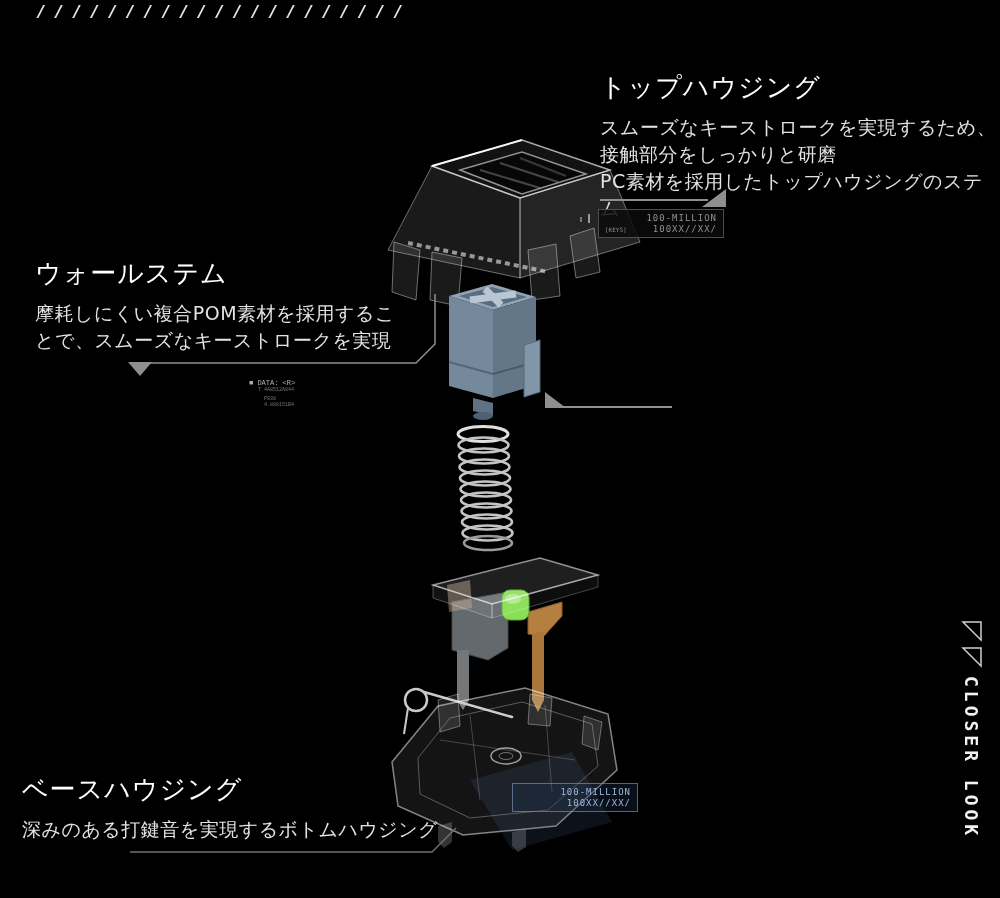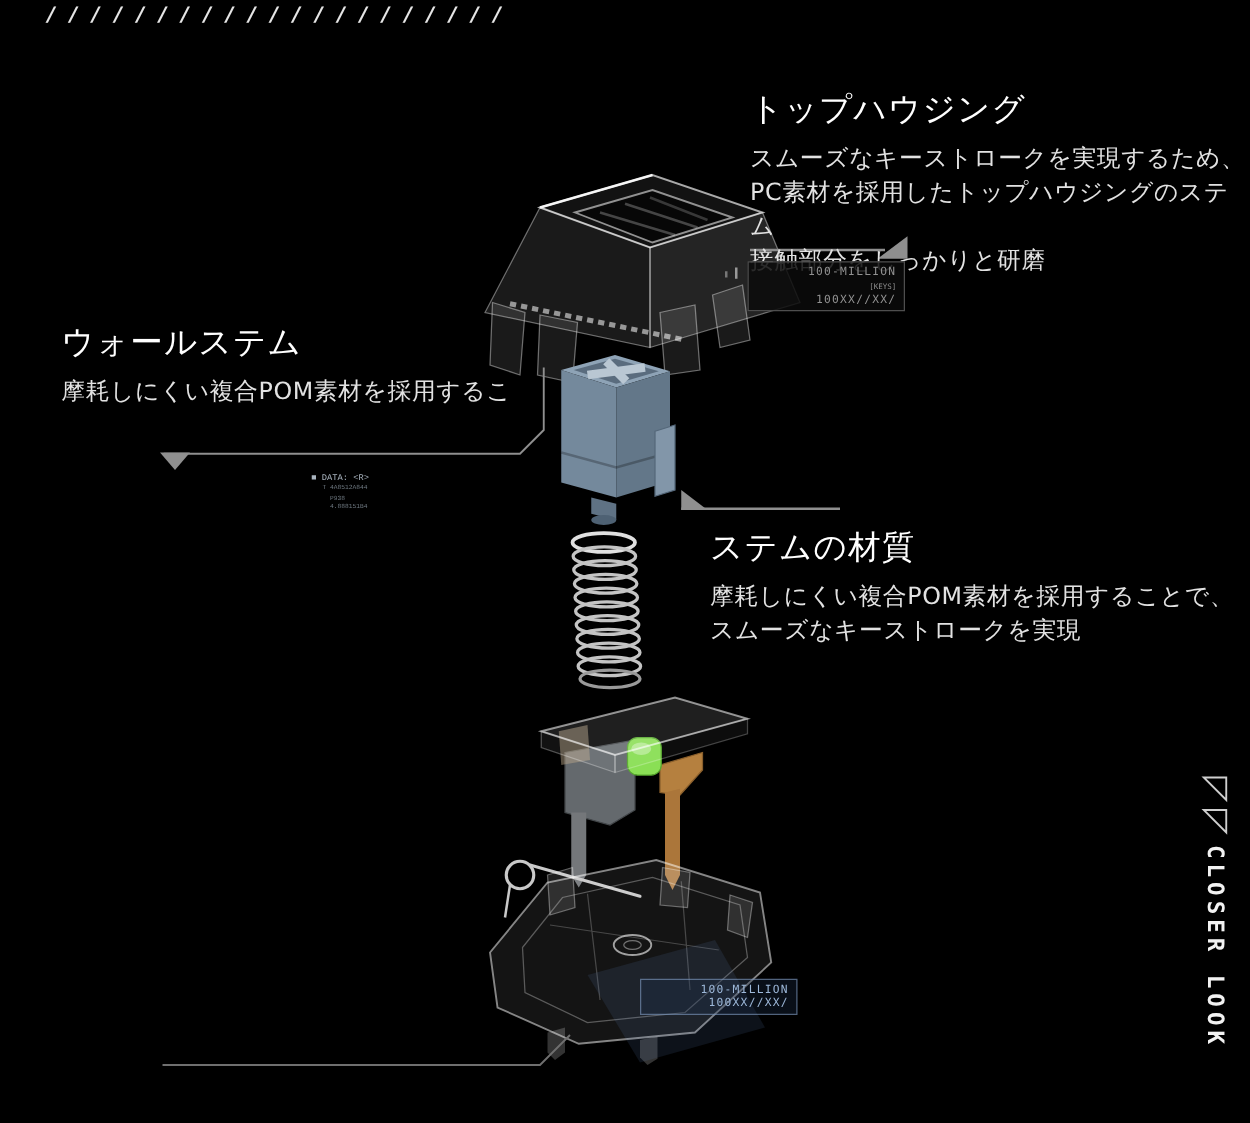"PC素材を採用したトップハウジングのステム" div.ln { order: before "接触部分をしっかりと研磨" -> after "接触部分をしっかりと研磨" }
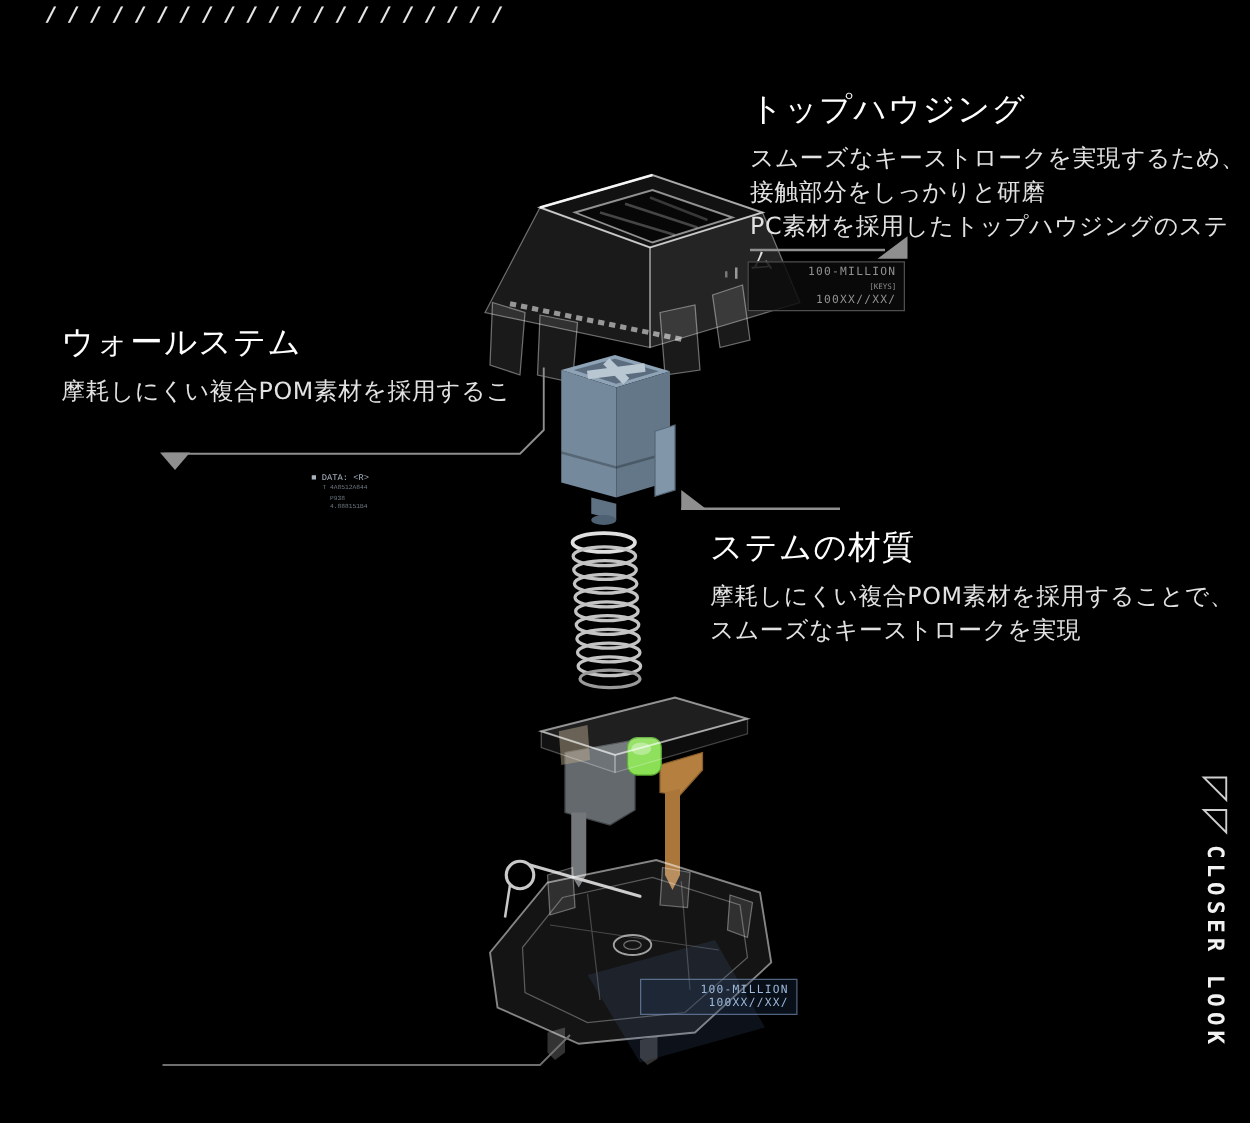"100XX//XX/" .label-box .lb2 { align-items: flex-end -> none; flex-direction: column -> none }
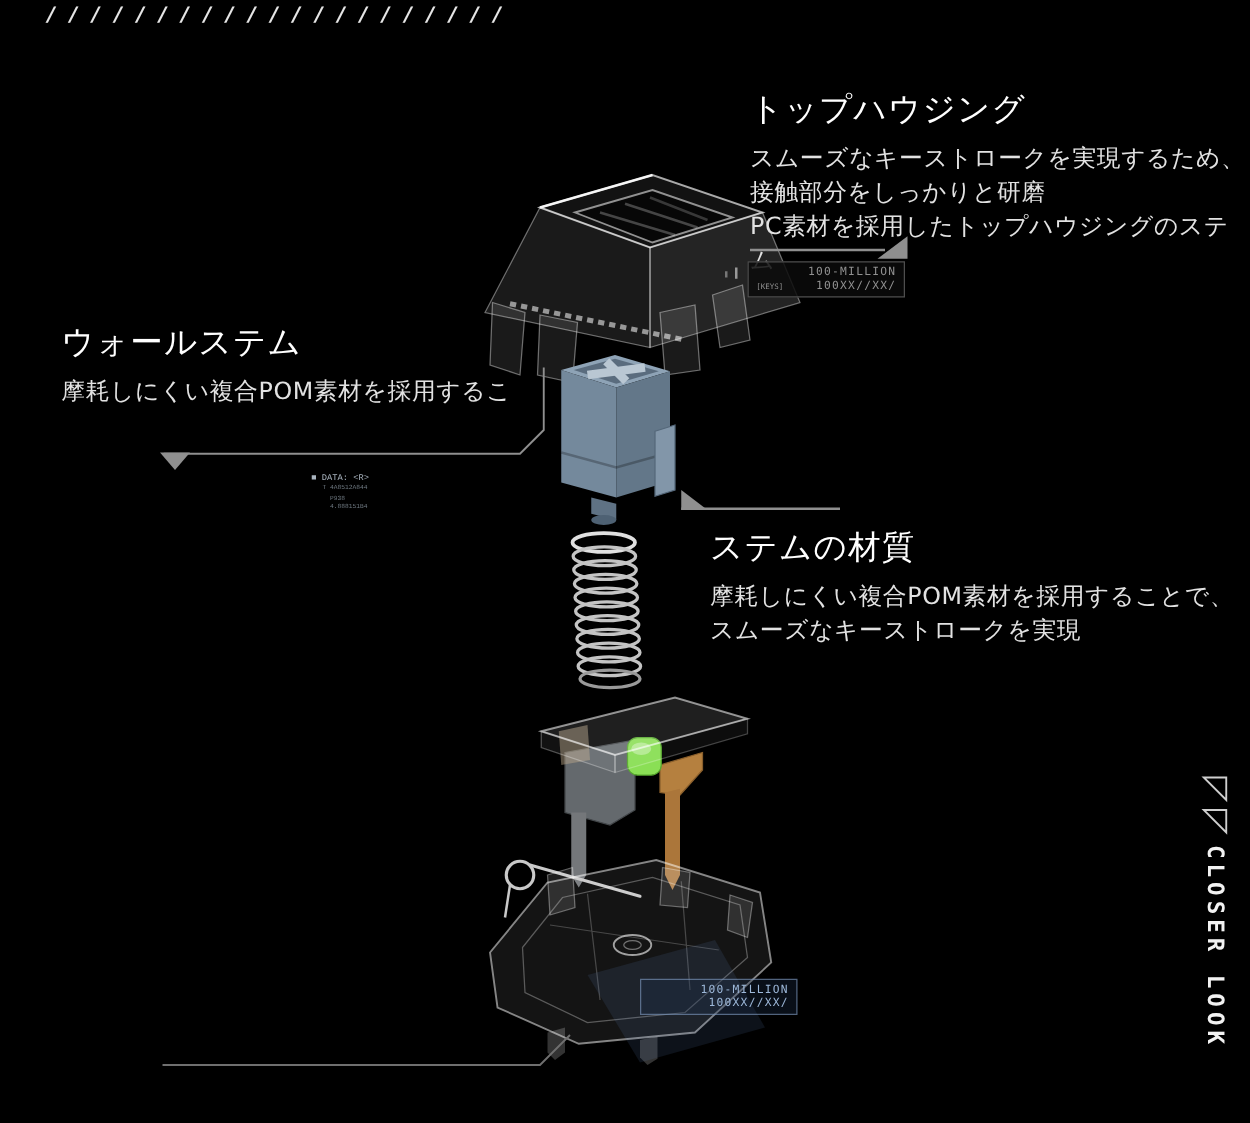"ウォールステム" section.anno { left: 49px -> 35px }
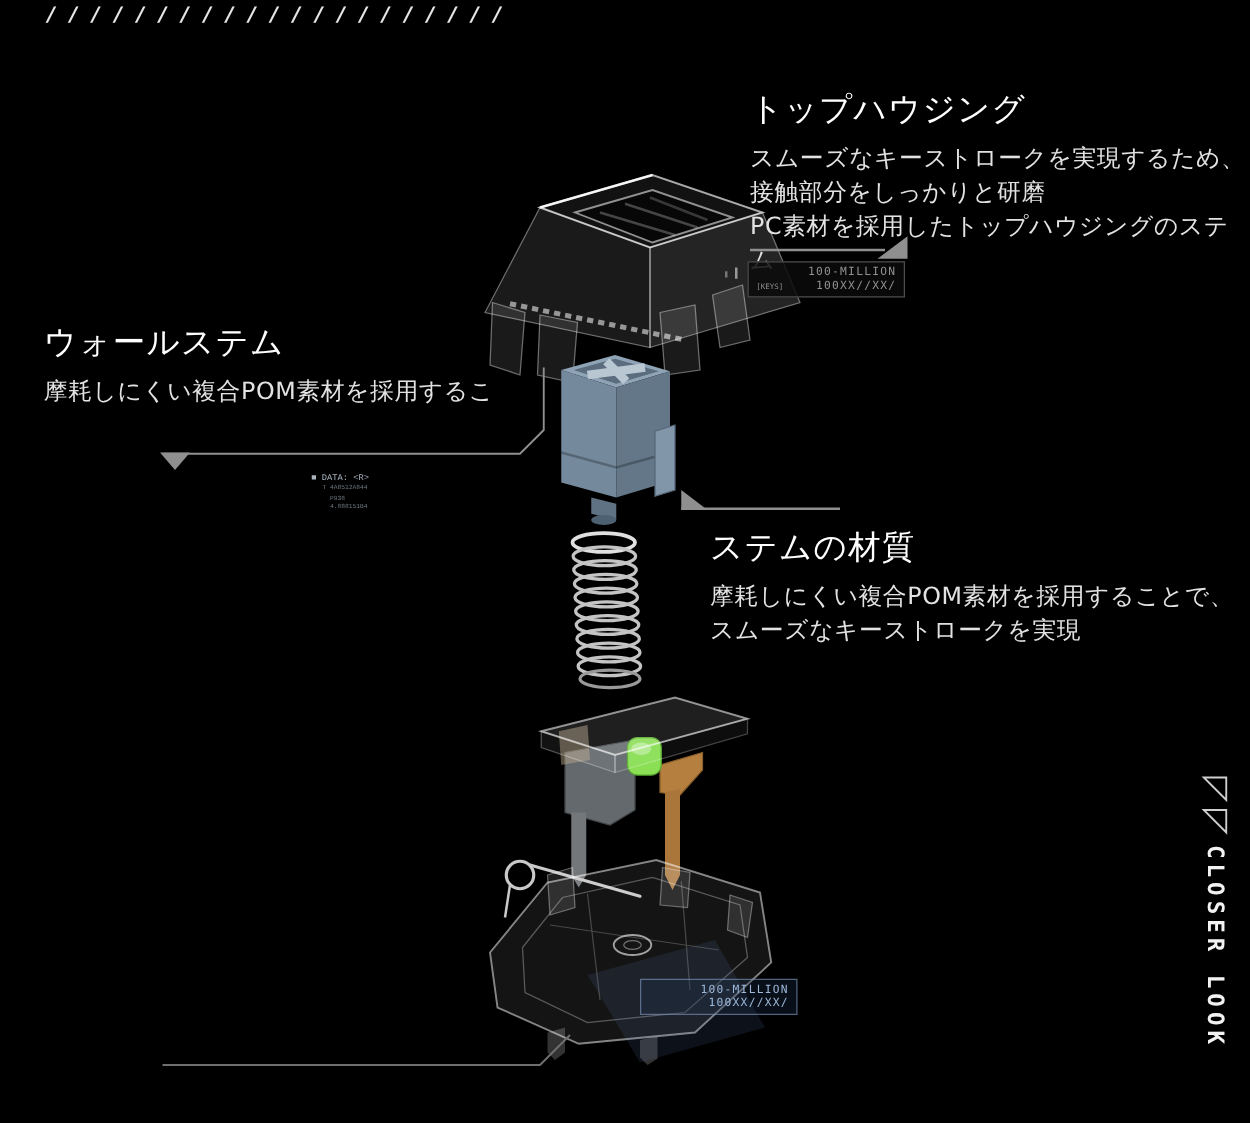"とで、スムーズなキーストロークを実現" div.ln { html: none -> <div>とで、スムーズなキーストロークを実現</div> }
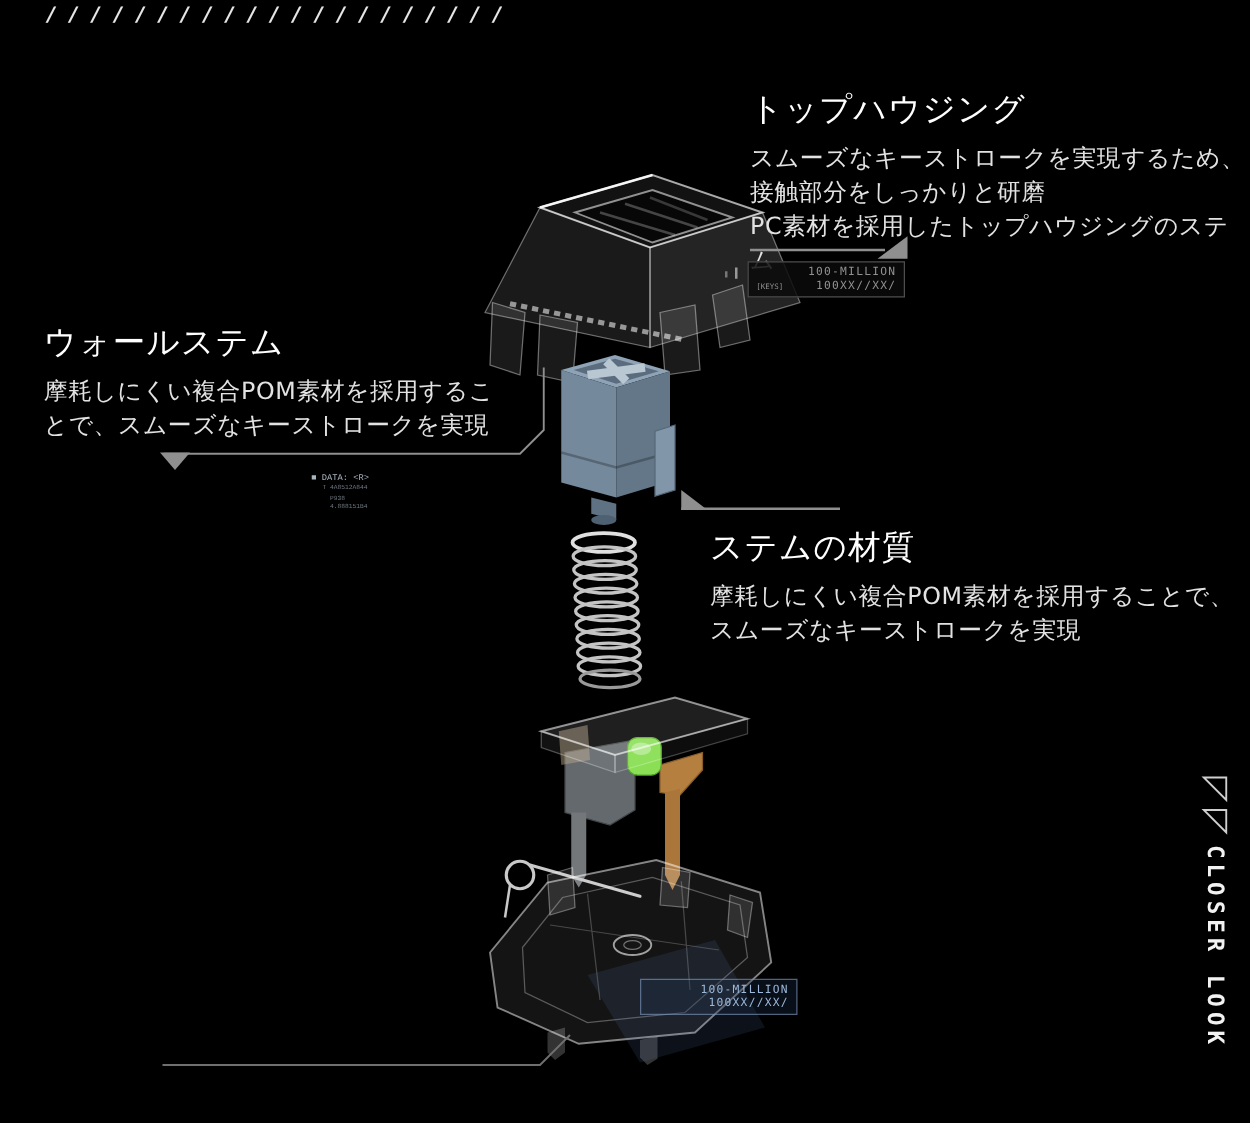"ステムの材質" section.anno { html: <section> <h2>ステムの材質</h2> <div> <div>摩耗しにくい複合POM素材を採用することで、</div> <div>スムーズなキーストロークを実現</div> </div> </section> -> none }
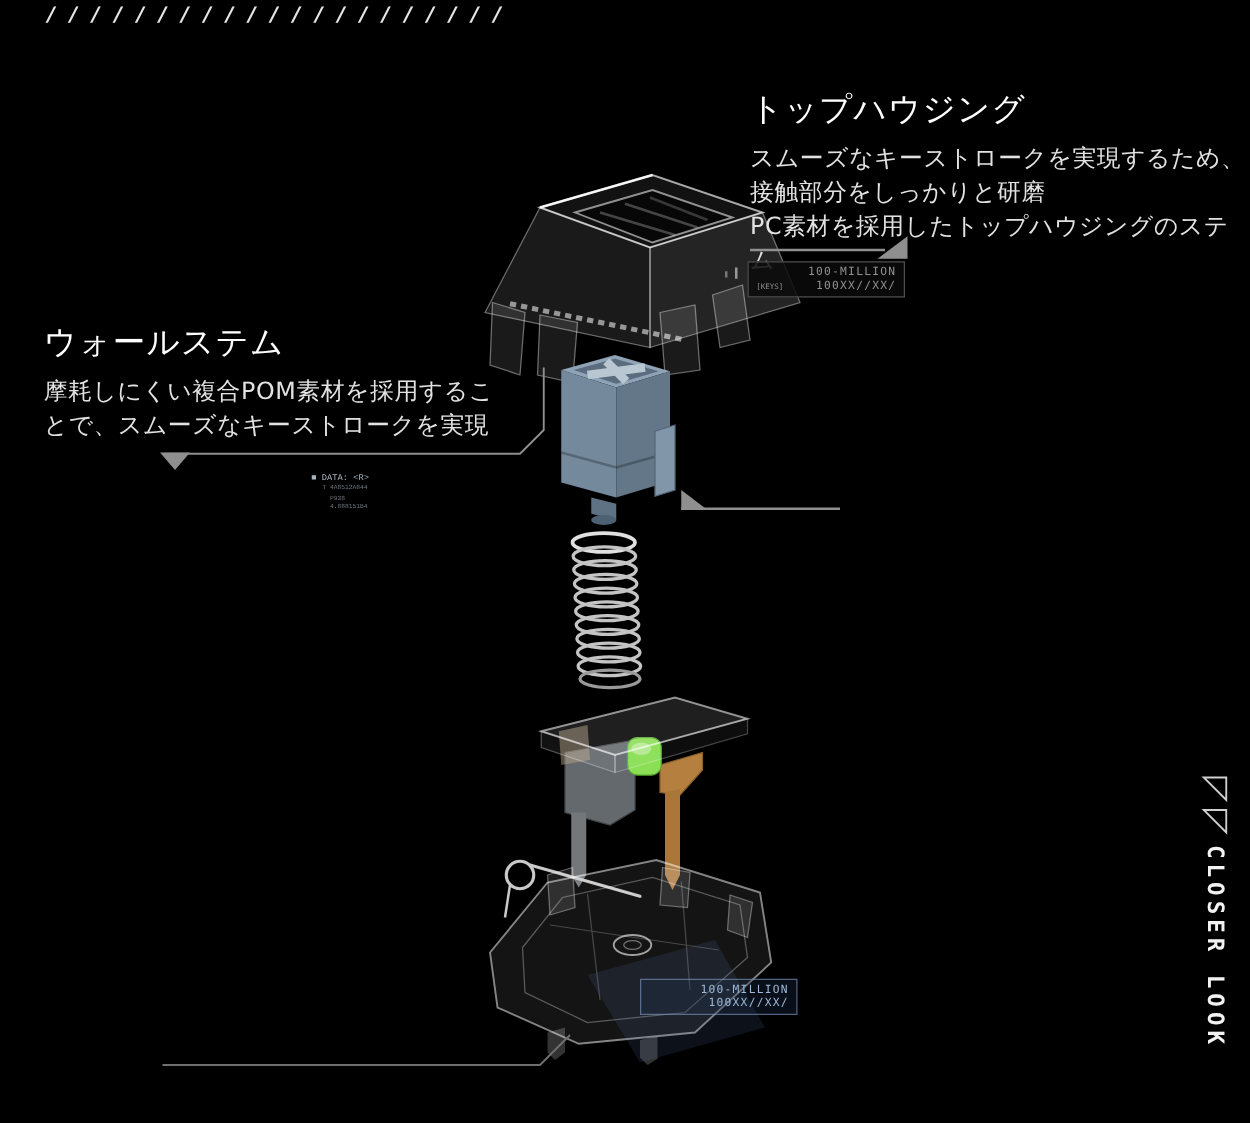"ベースハウジング" section.anno { html: none -> <section> <h2>ベースハウジング</h2> <div> <div>深みのある打鍵音を実現するボトムハウジング</div> </div> </section> }
